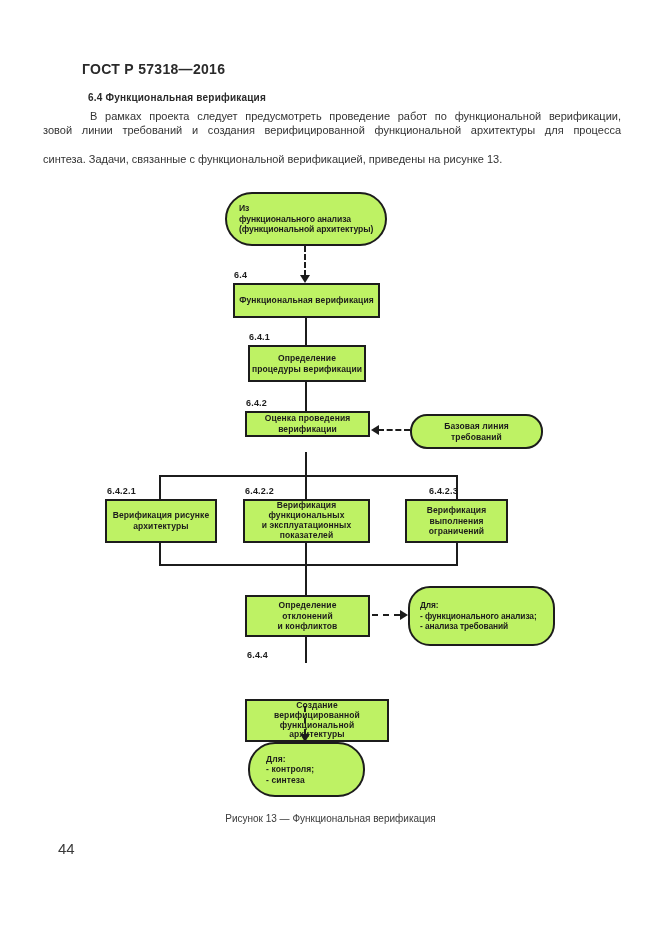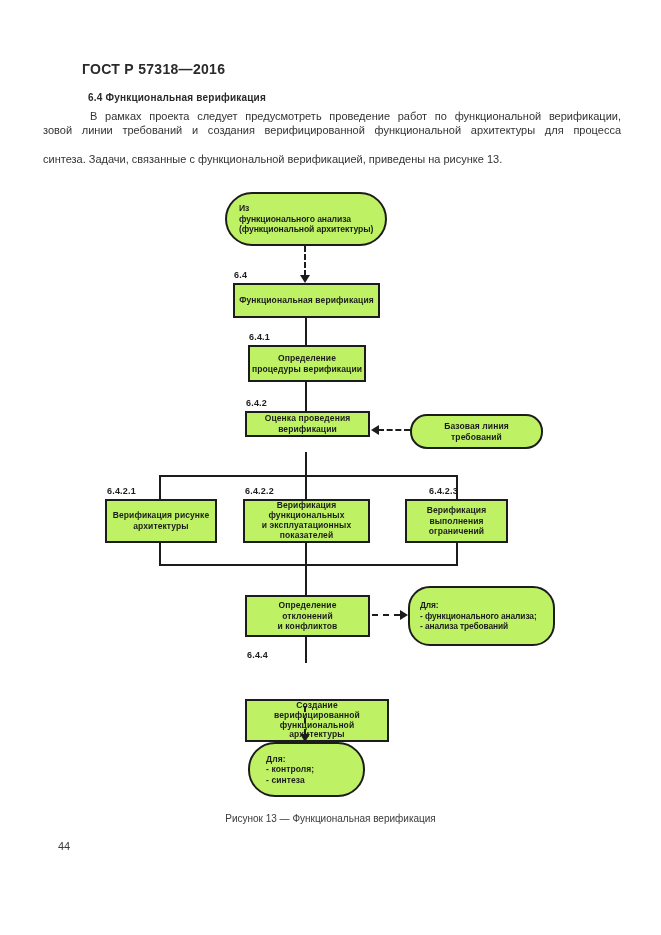"44" .page-number { font-size: 11px -> 15px }
